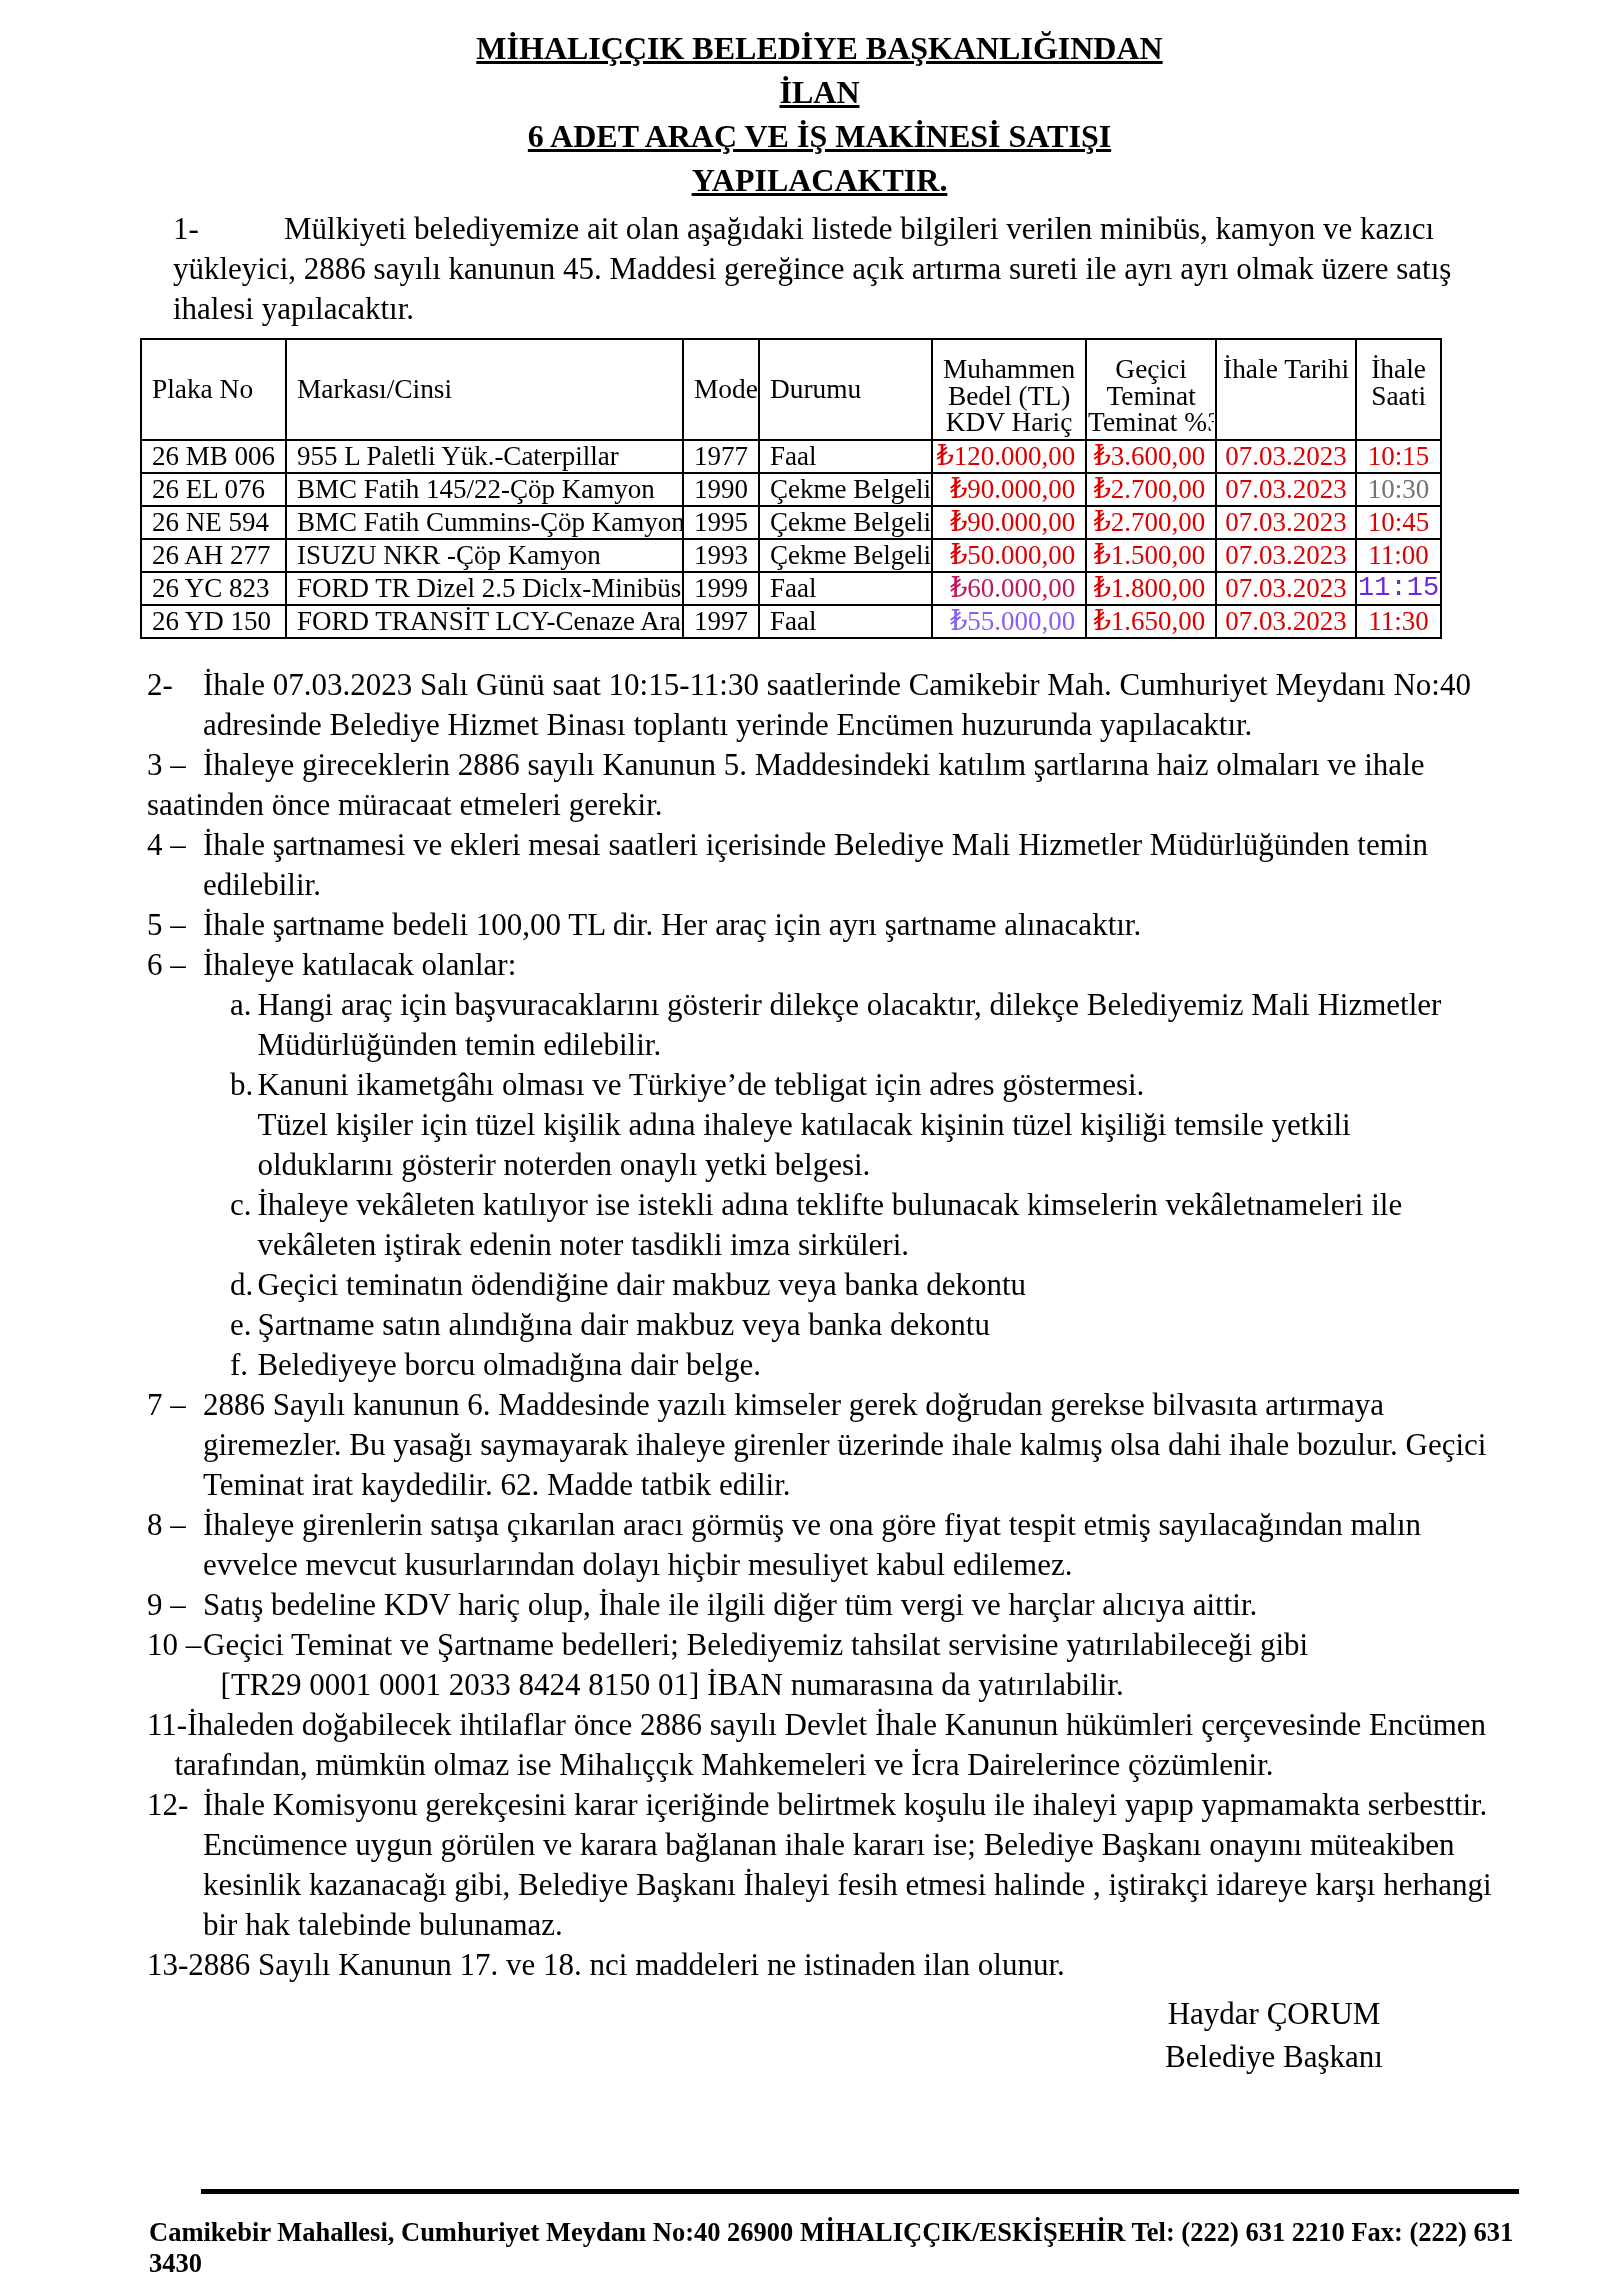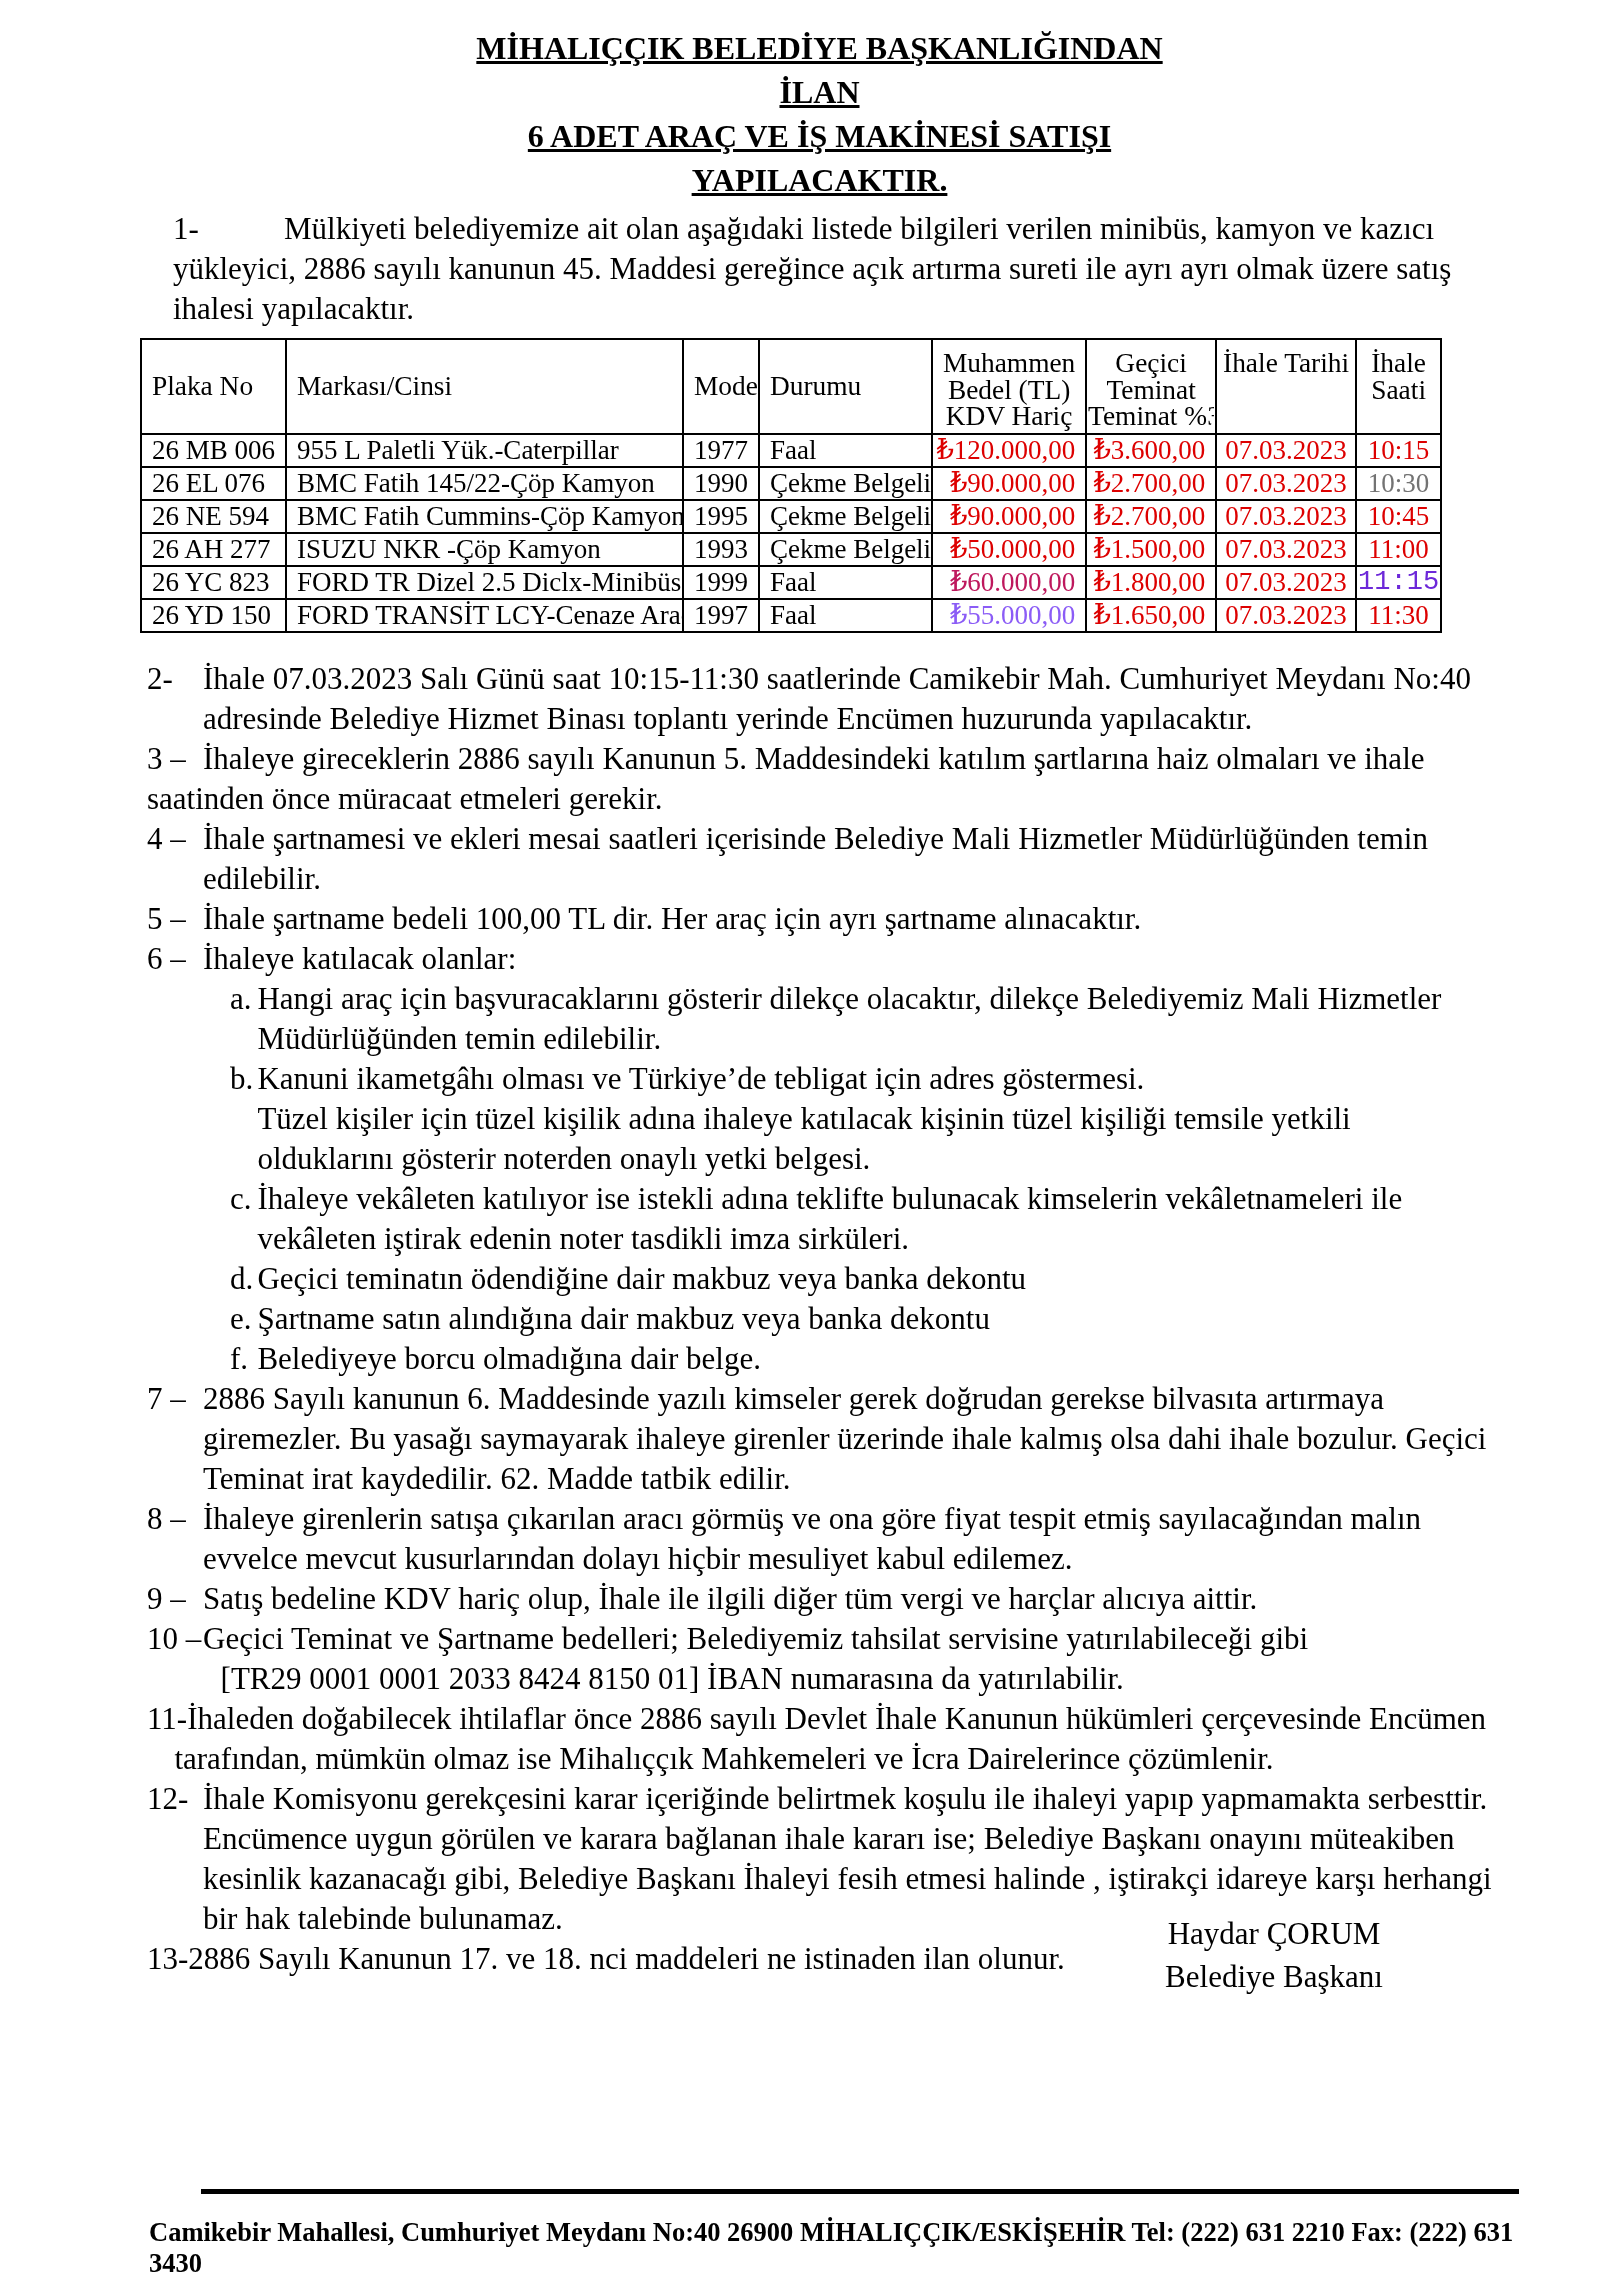"Muhammen" .vt thead th.vtop { padding-top: 10px -> 16px }
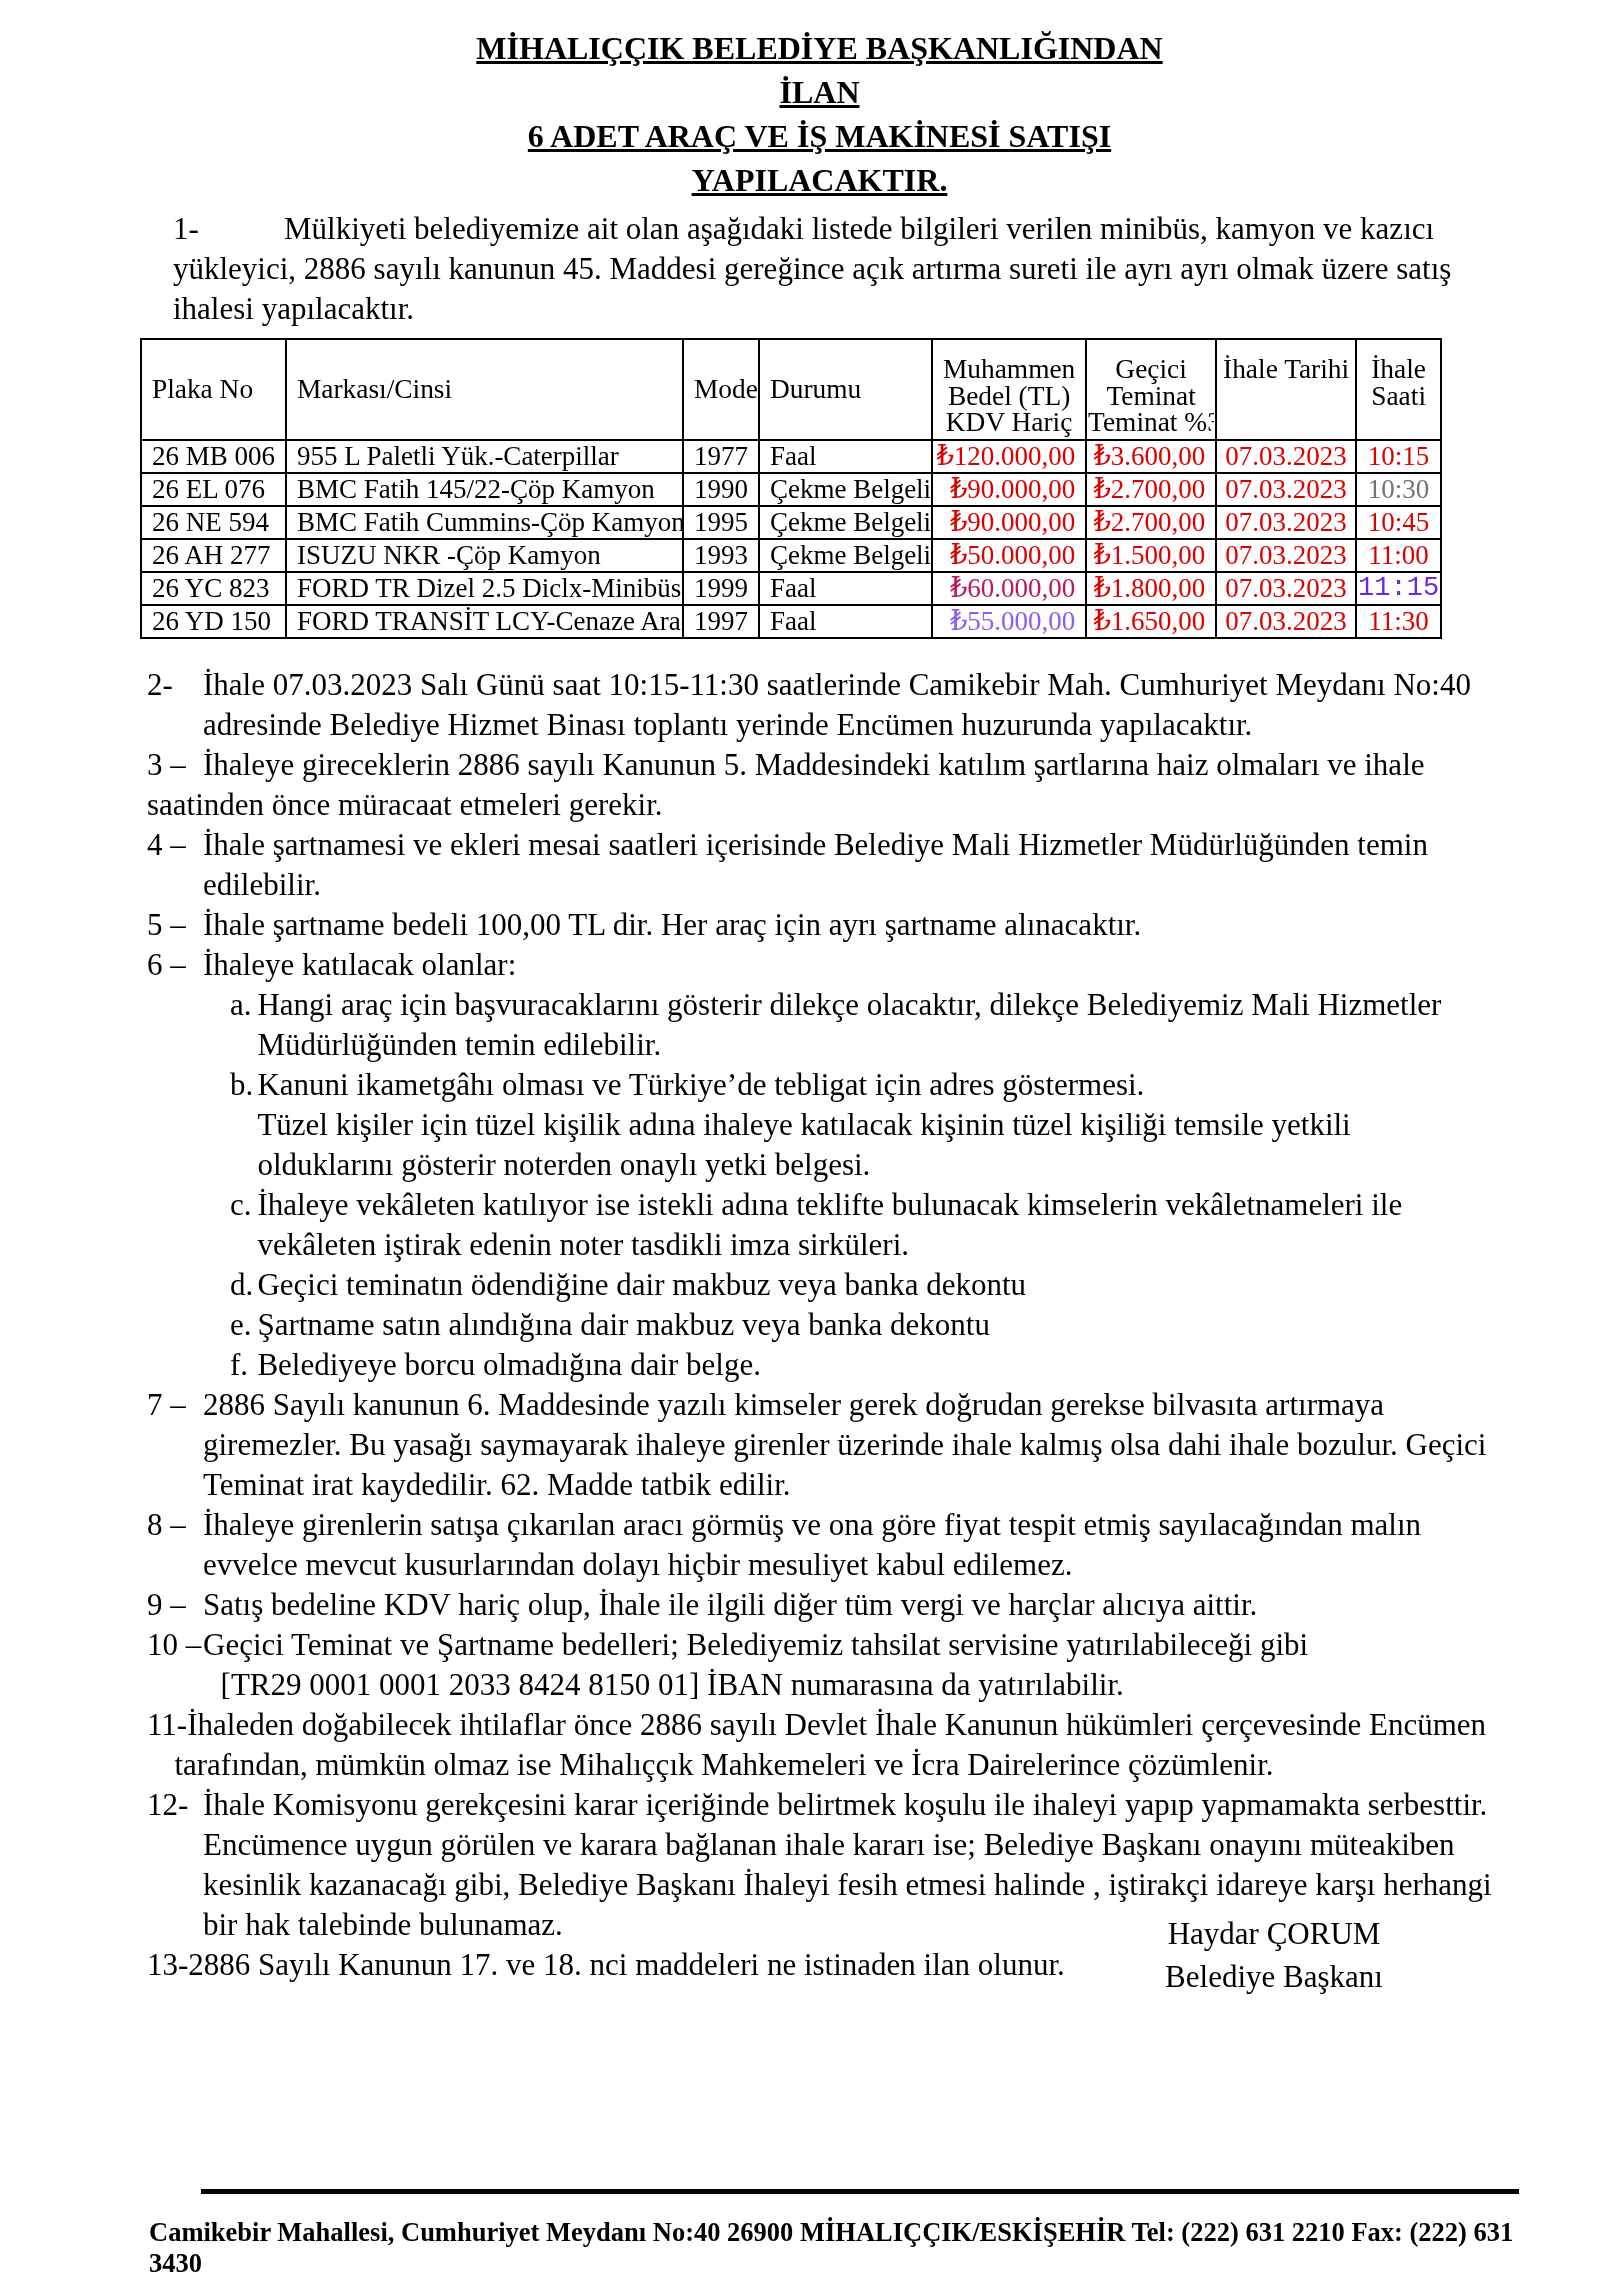"Haydar ÇORUM" .sig { top: 1912px -> 1992px }
